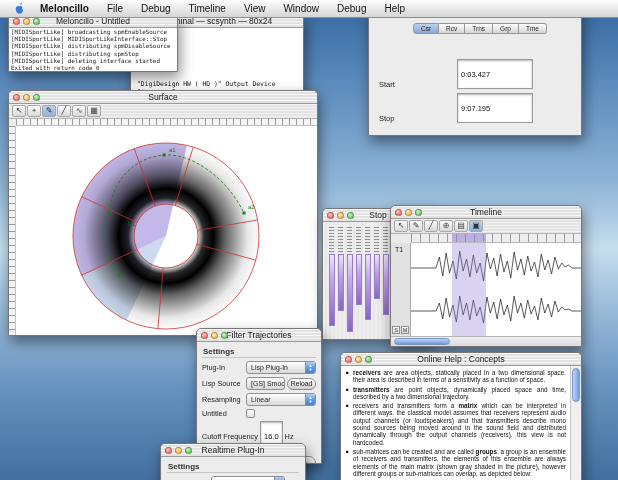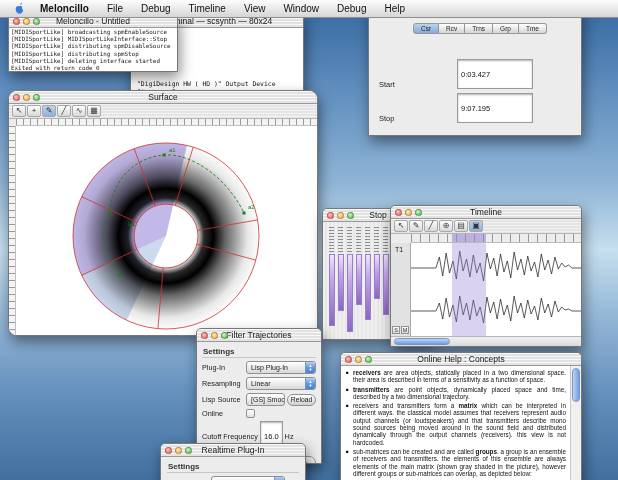"Surface" #surface { border-radius: 9px -> none }
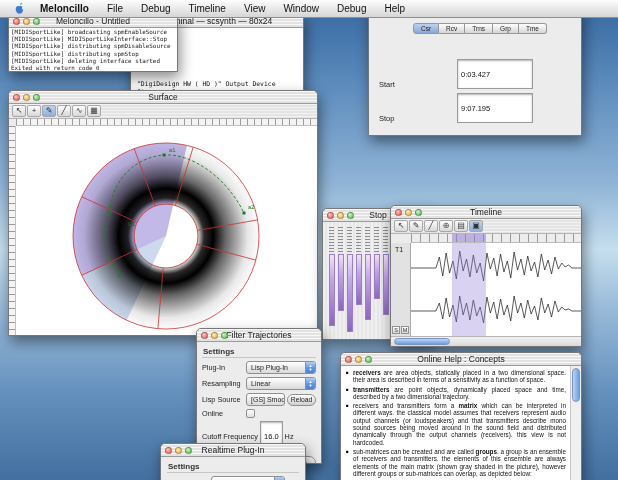"Resampling" div.form-row { order: before "Lisp Source" -> after "Lisp Source" }
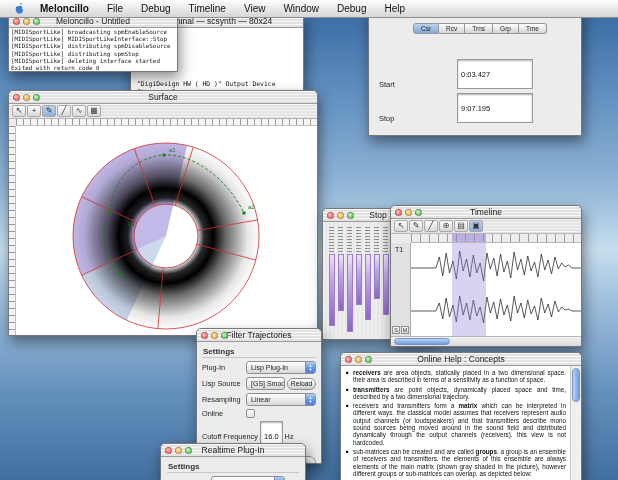"Online" label { text: Online -> Untitled }
